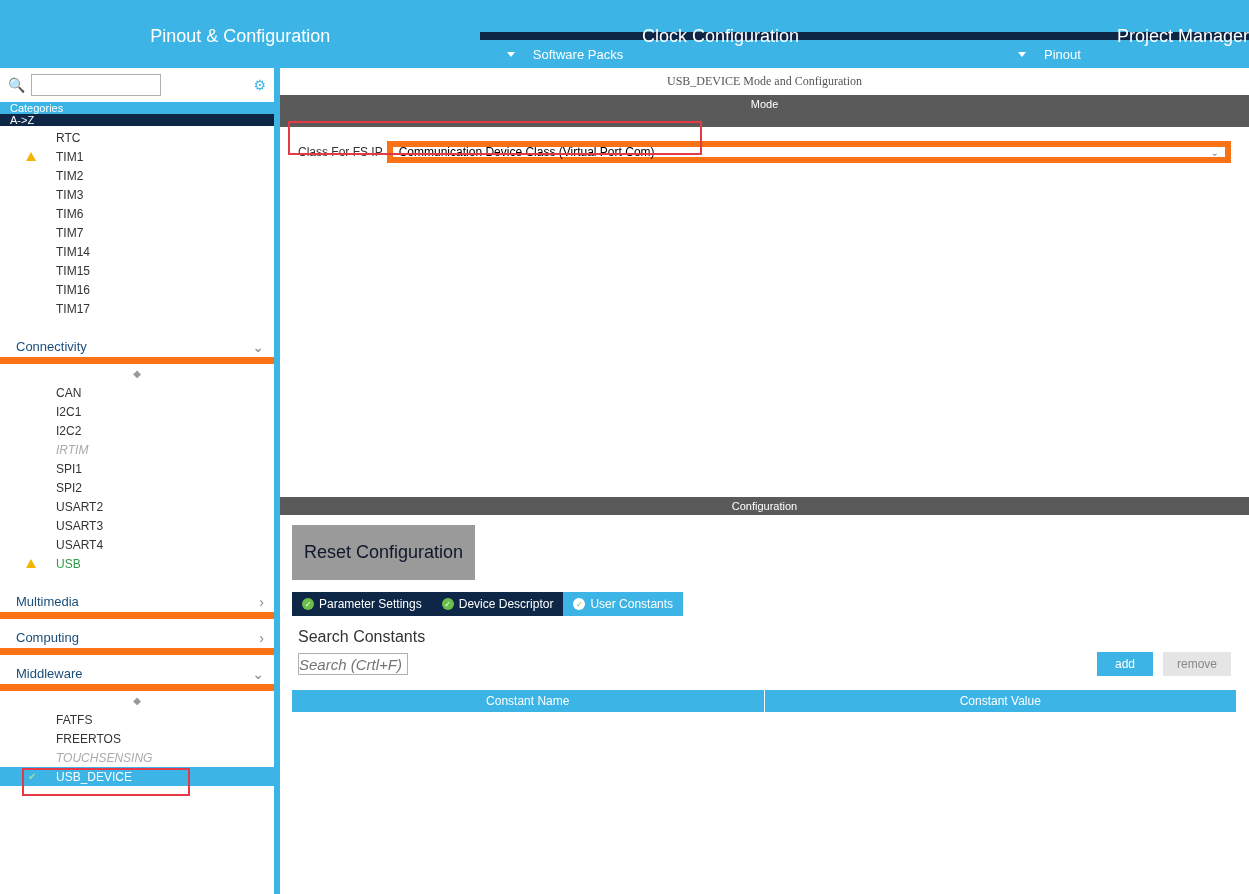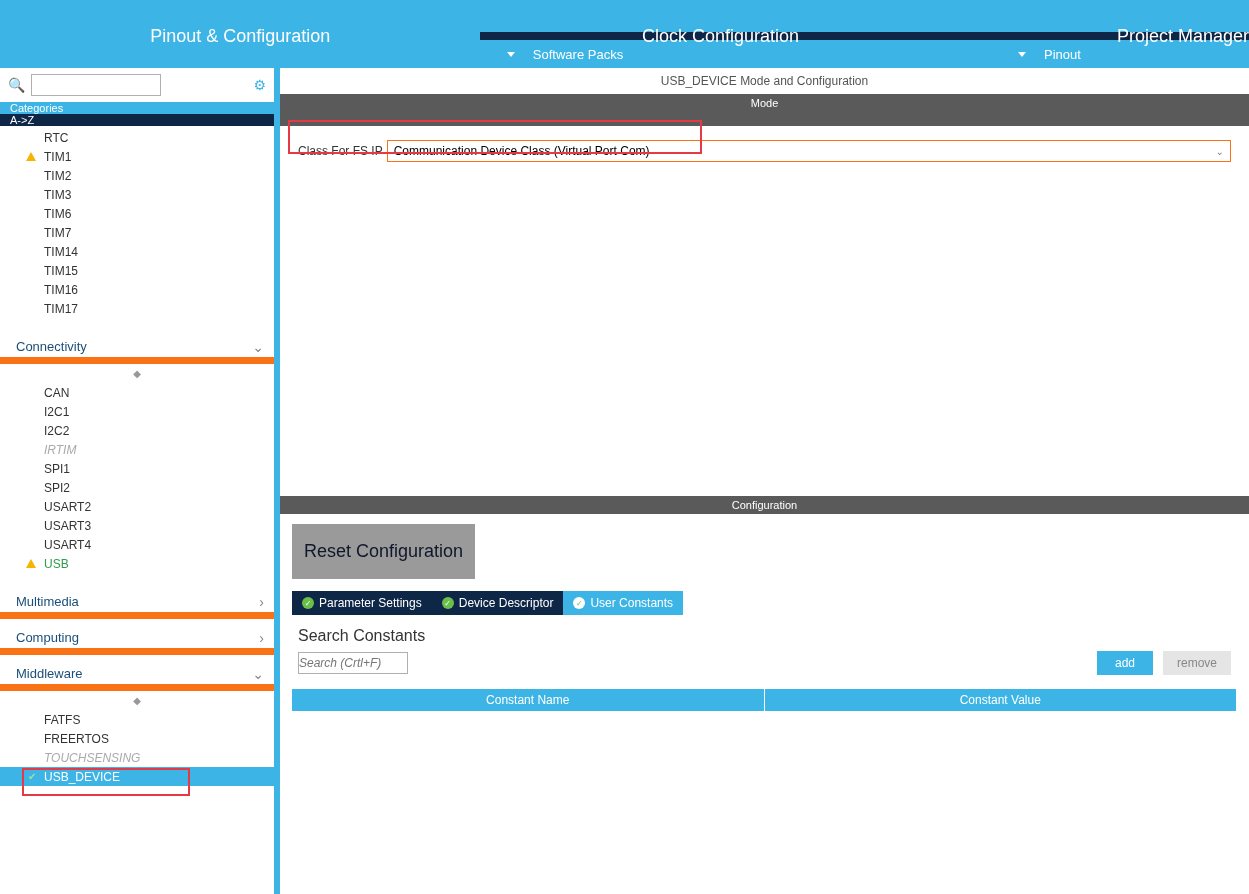"USB_DEVICE Mode and Configuration" .panel-title { font-family: none -> Liberation Serif, serif }
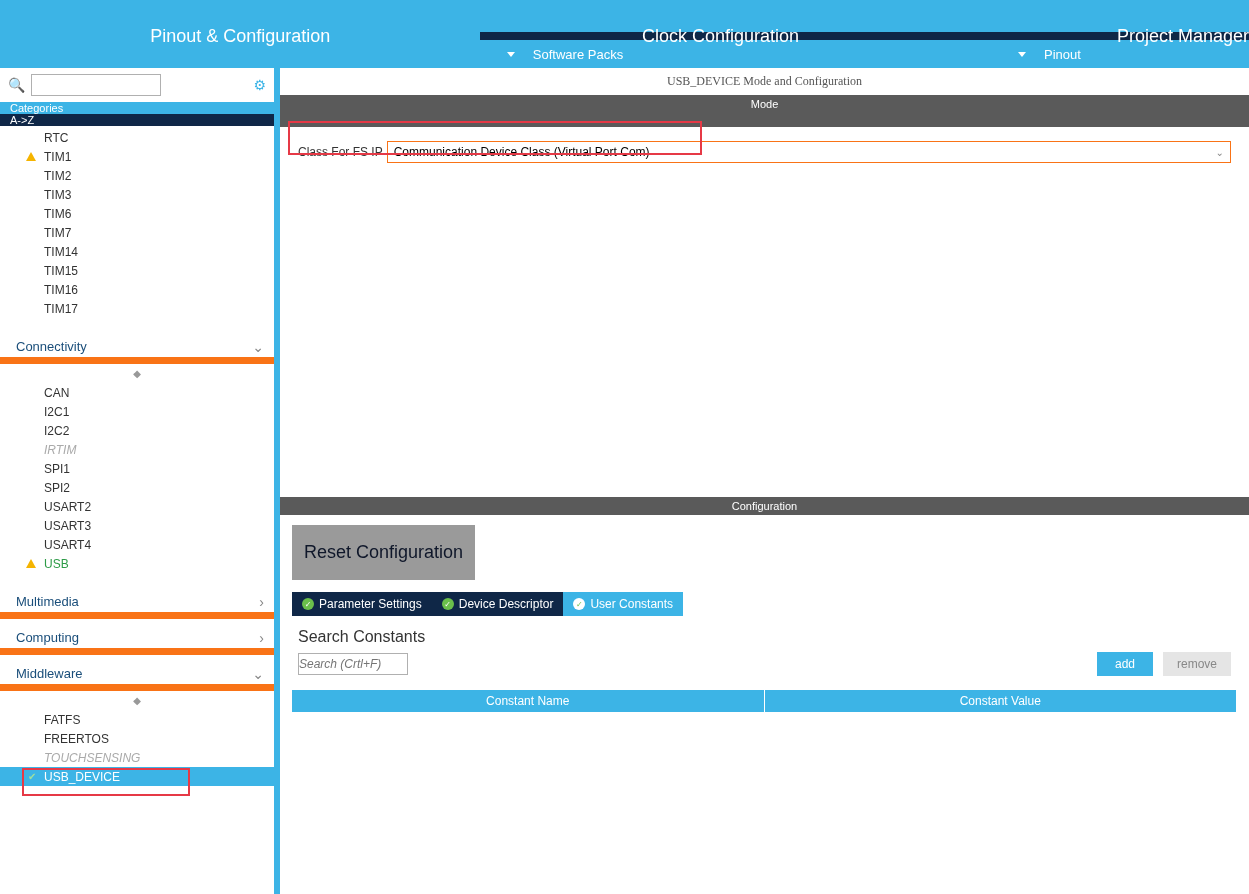"RTC" .tree-item { padding-left: 44px -> 56px }
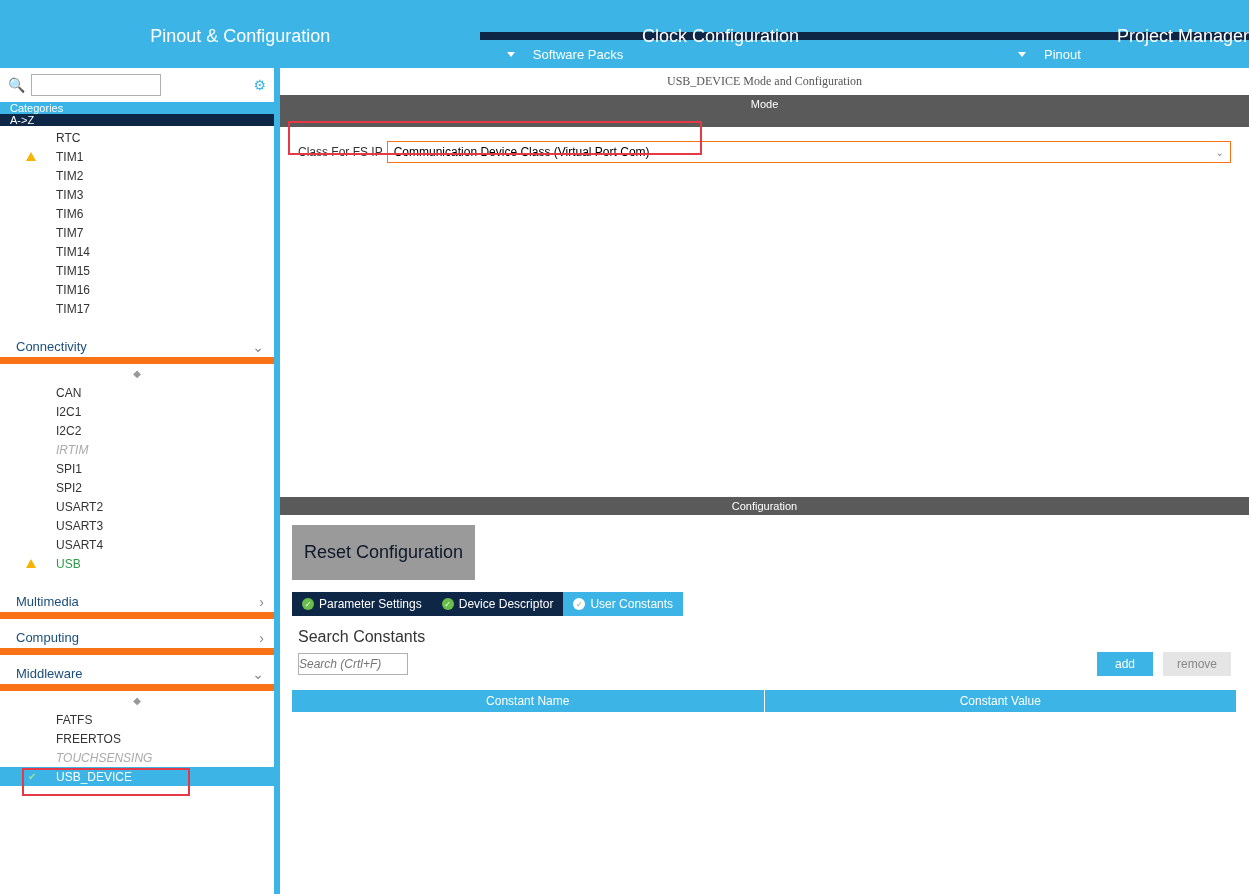"Communication Device Class (Virtual Port" .mode-select { border: 1px solid #f97316 -> 6px solid #f97316 }
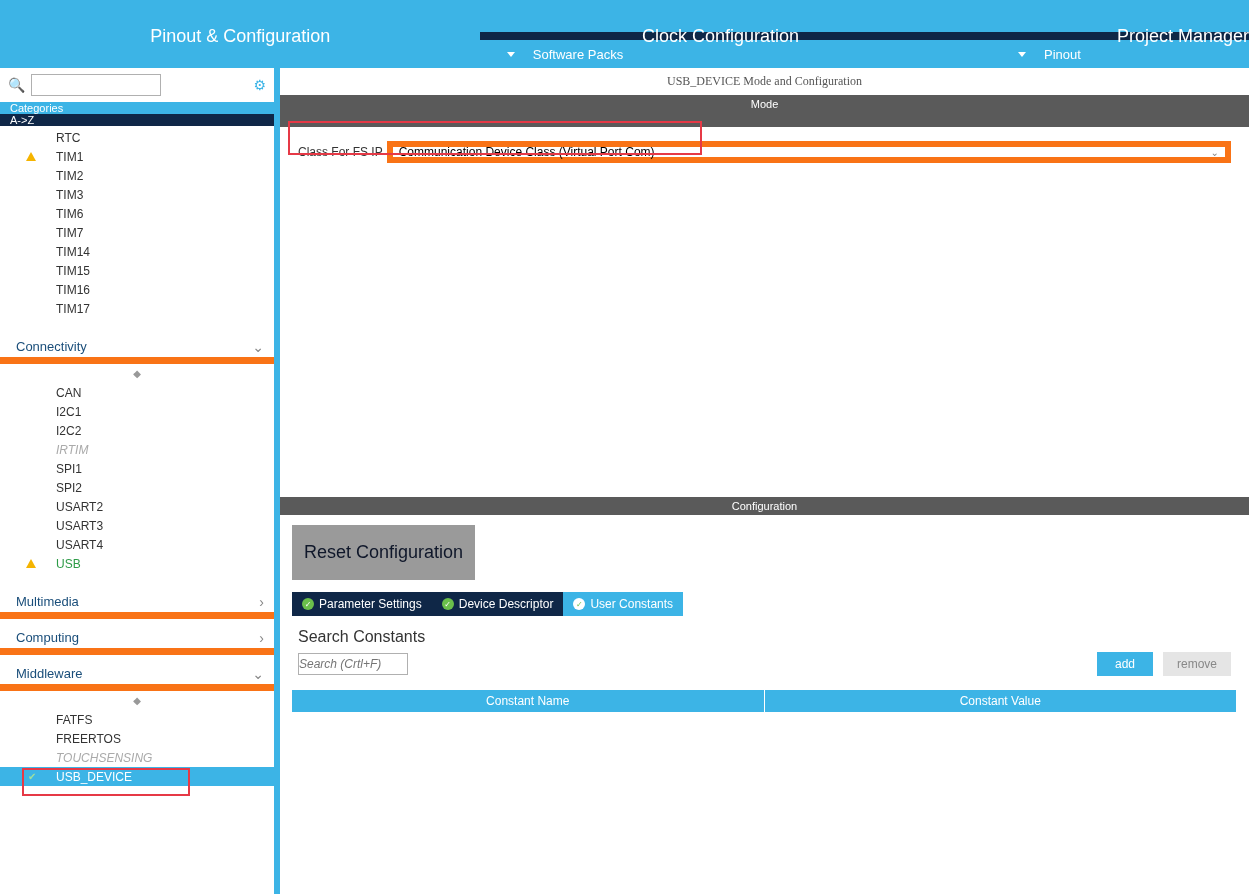"Search (Crtl+F)" .search-const-input { font-size: 12px -> 15px }
